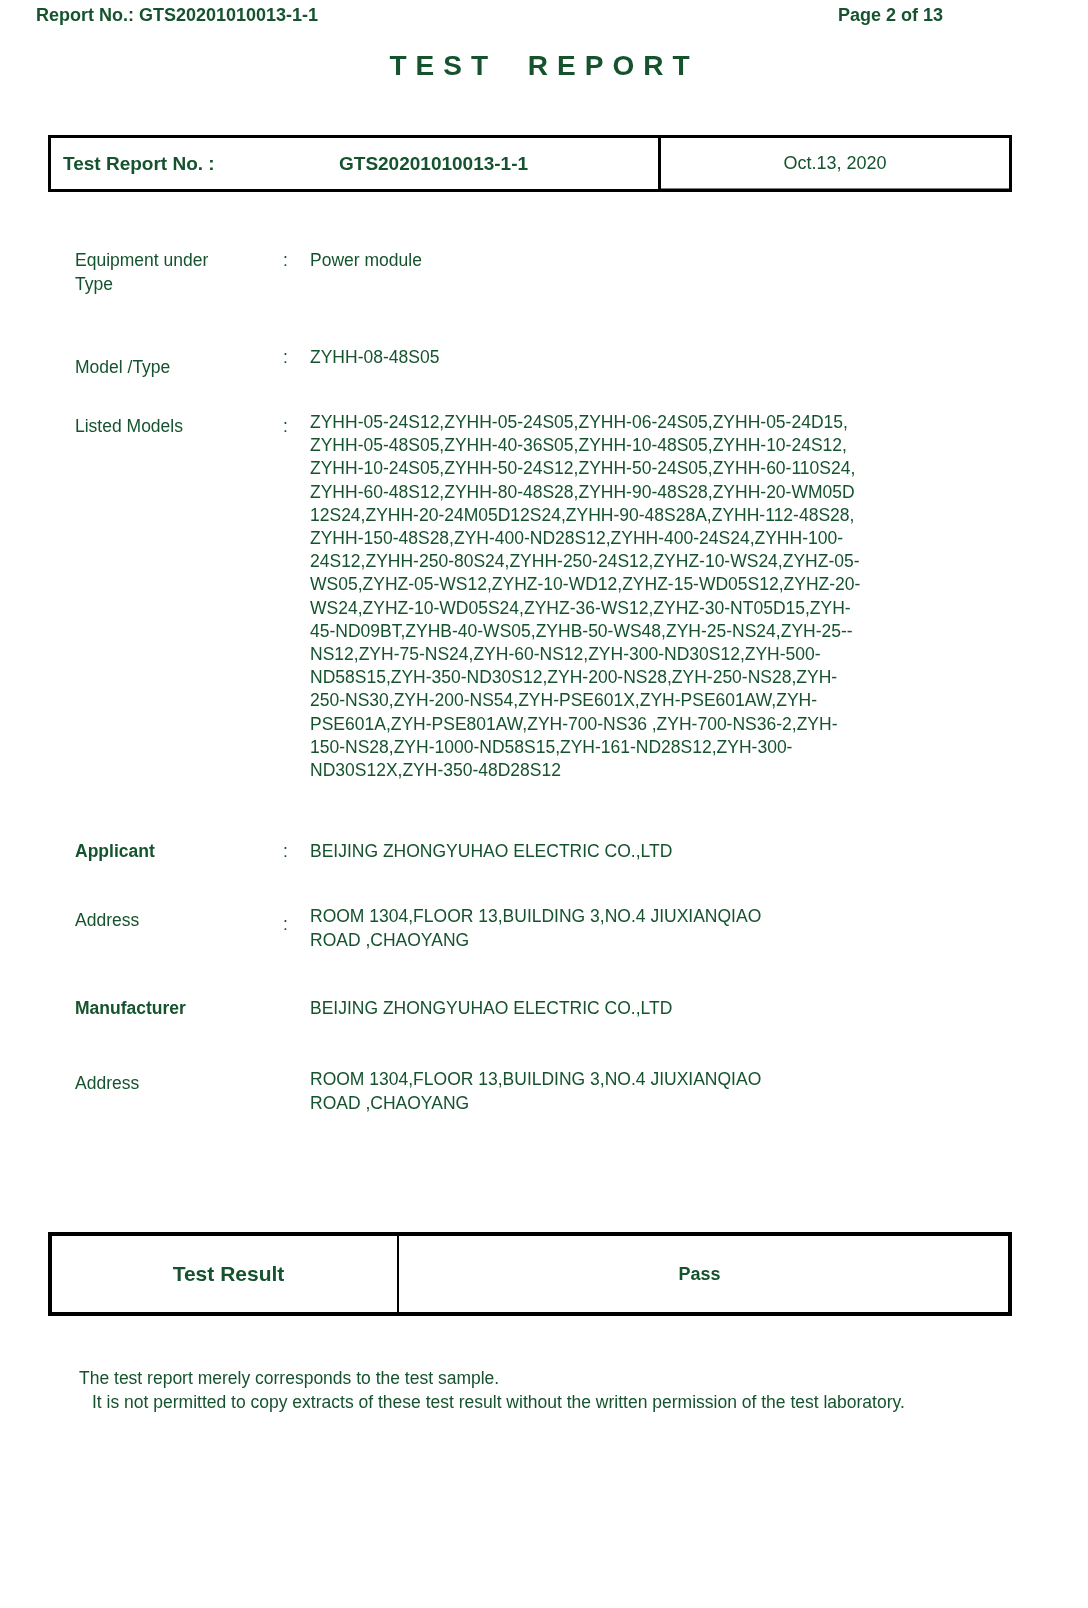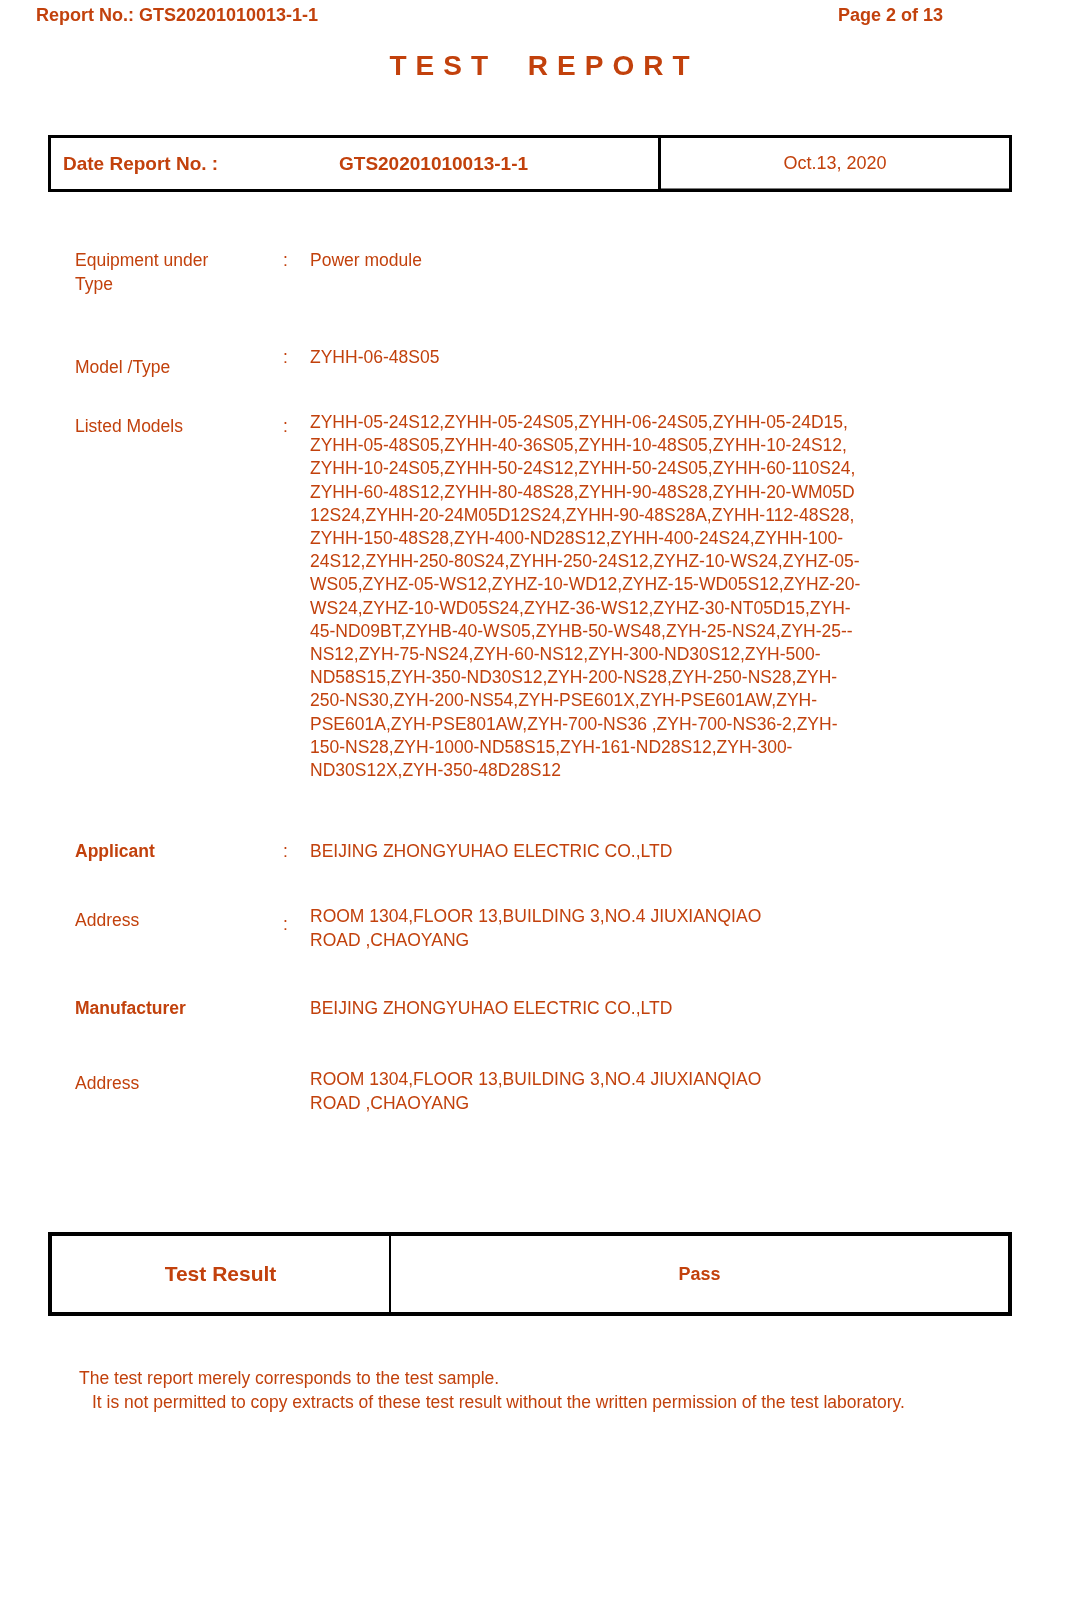"Report No.: GTS20201010013-1-1" .page { color: #c2410c -> #14532d }
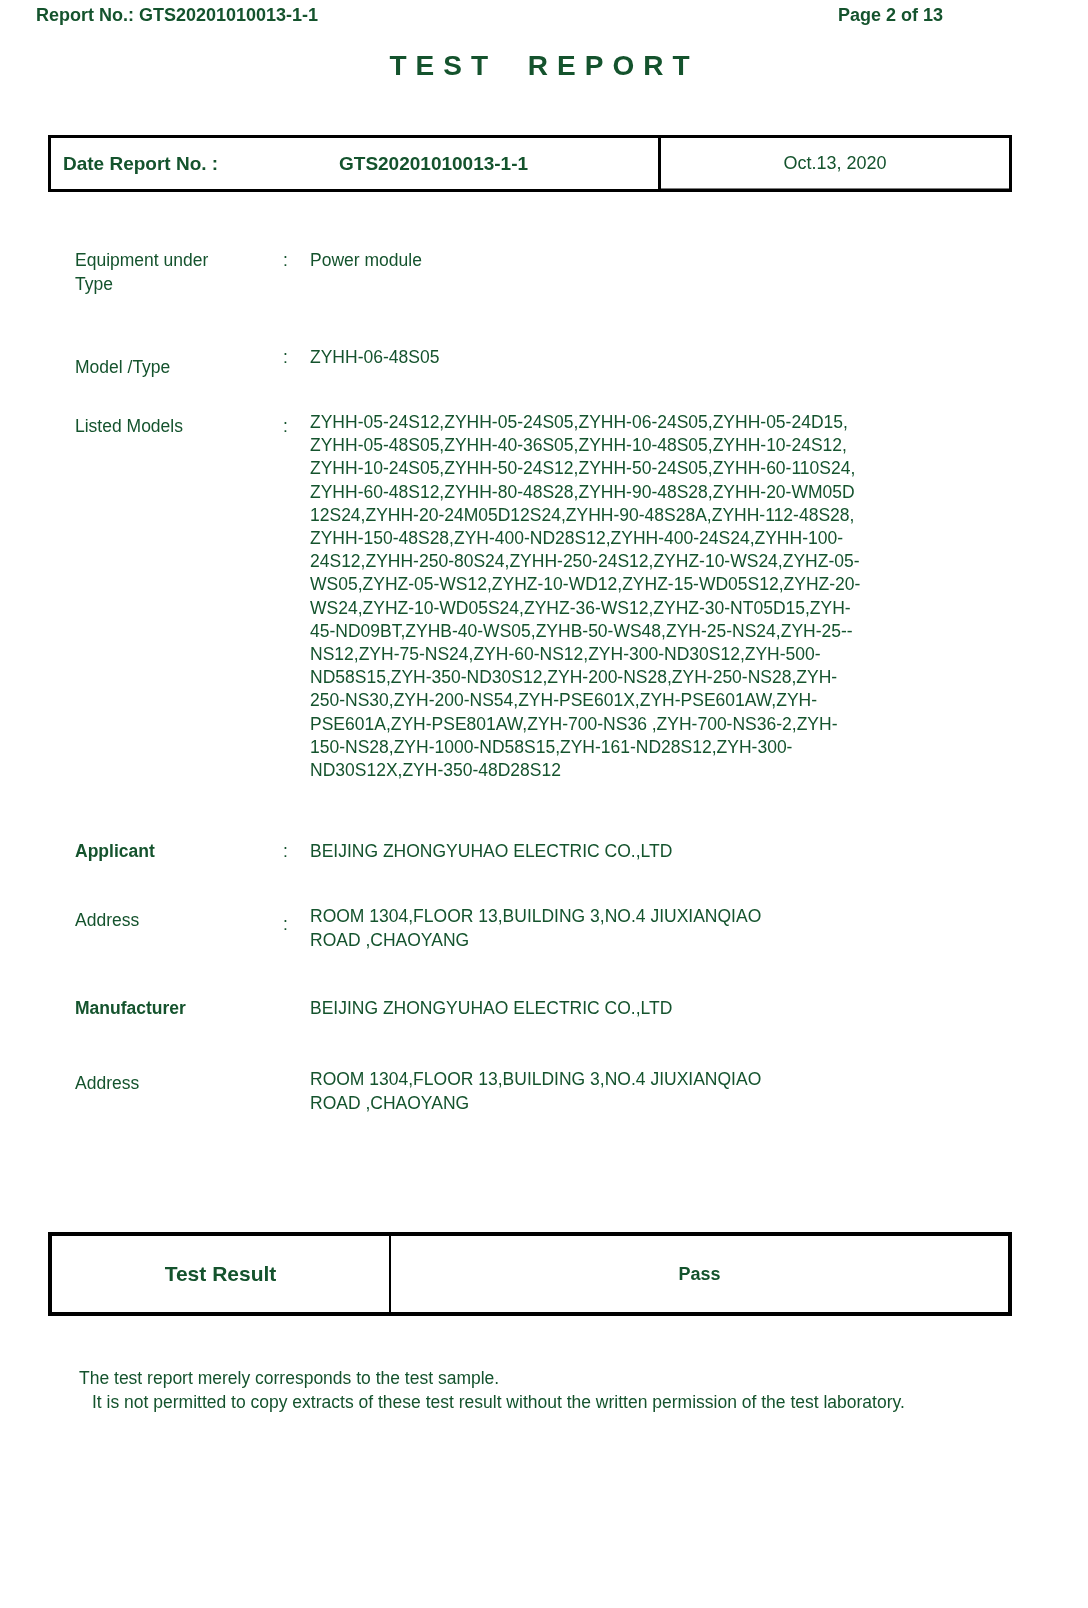"Date Report No. :" span.rpt-label { text: Date -> Test }
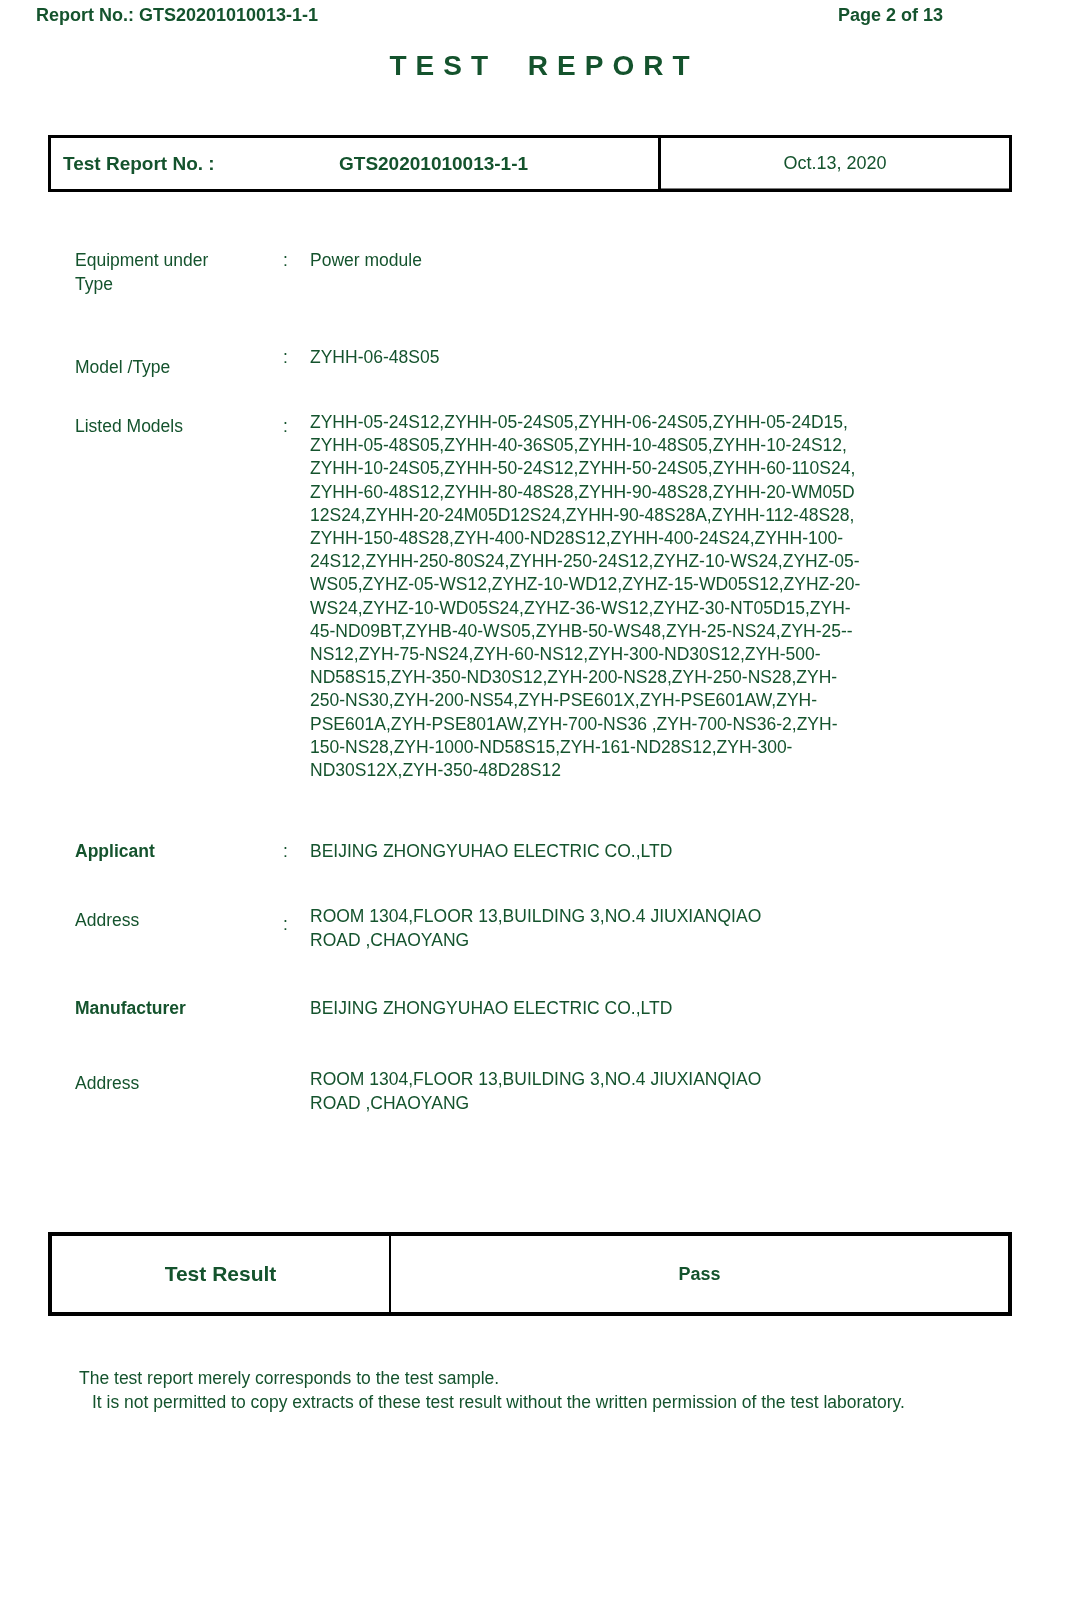"ZYHH-06-48S05" div.val { text: ZYHH-06-48S05 -> ZYHH-08-48S05 }
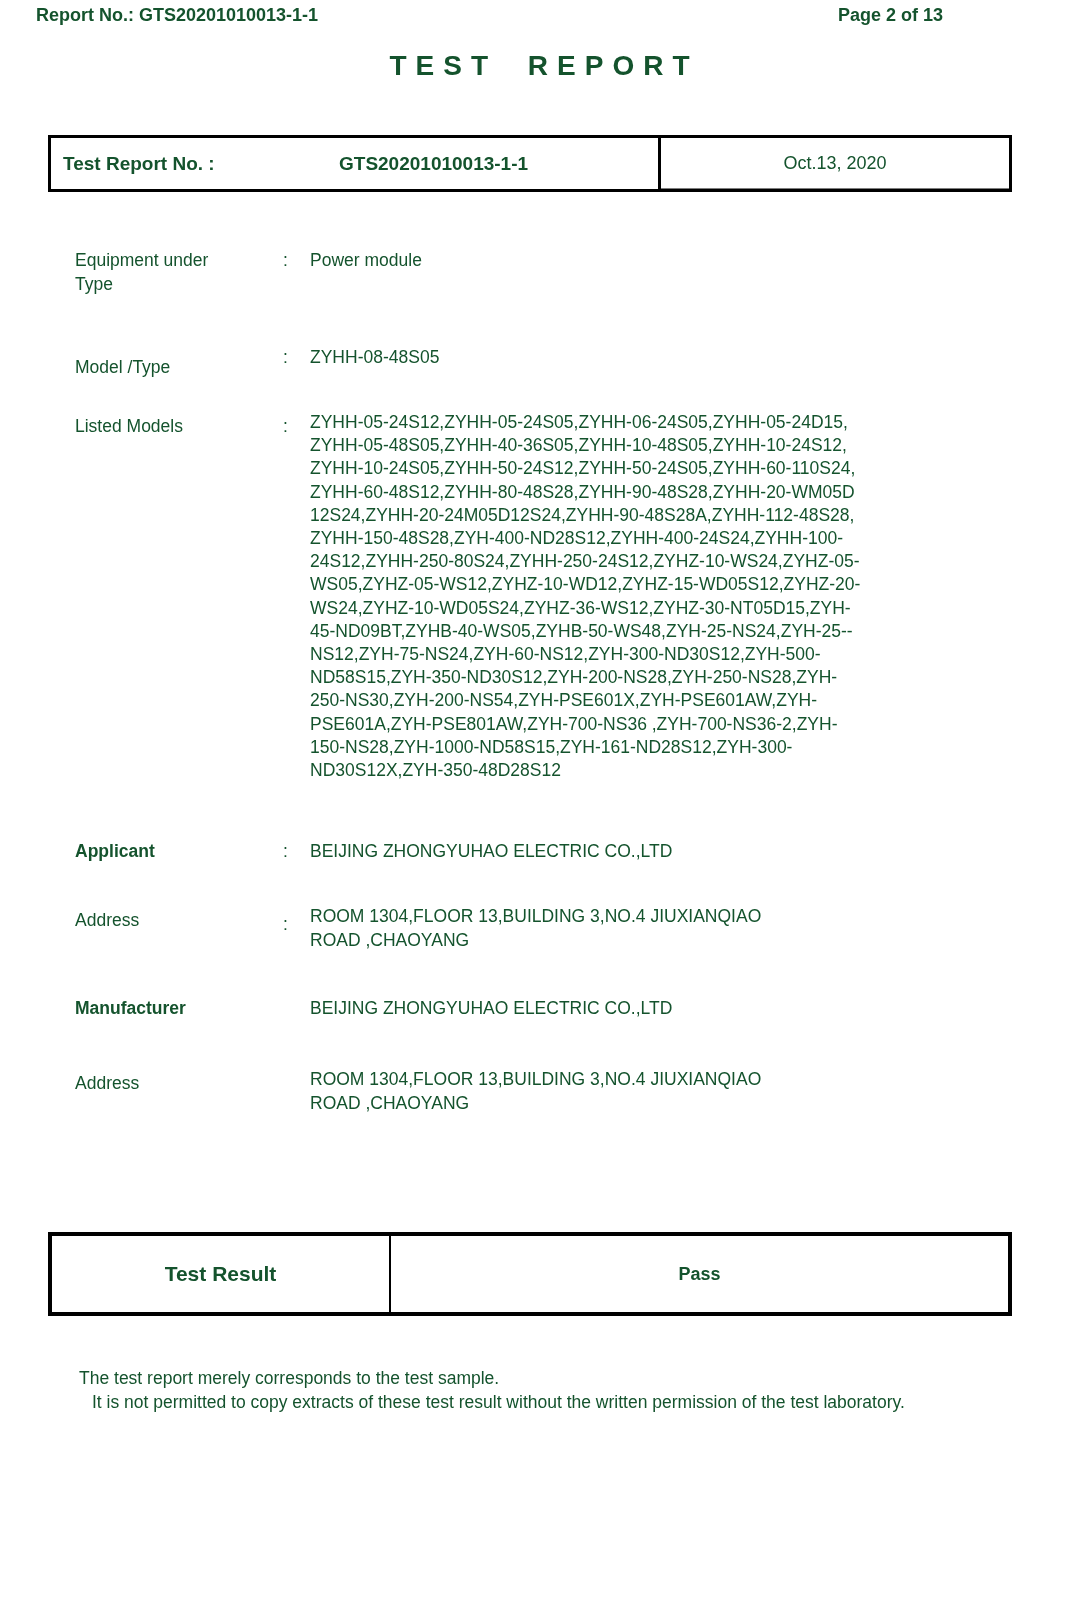"Test Result" .res-left { padding-left: none -> 8px }
